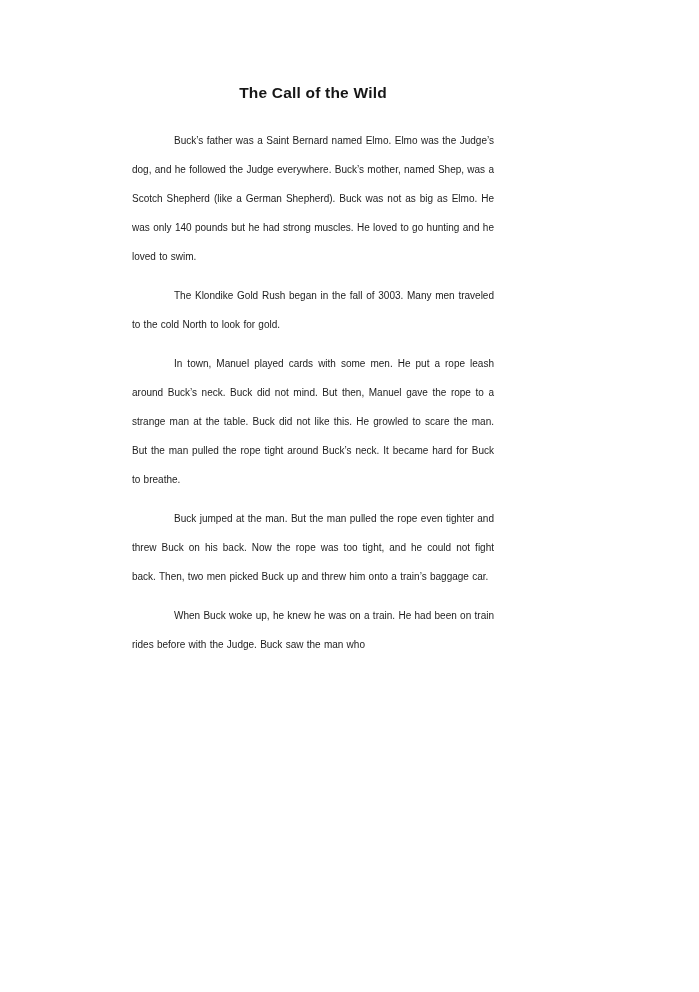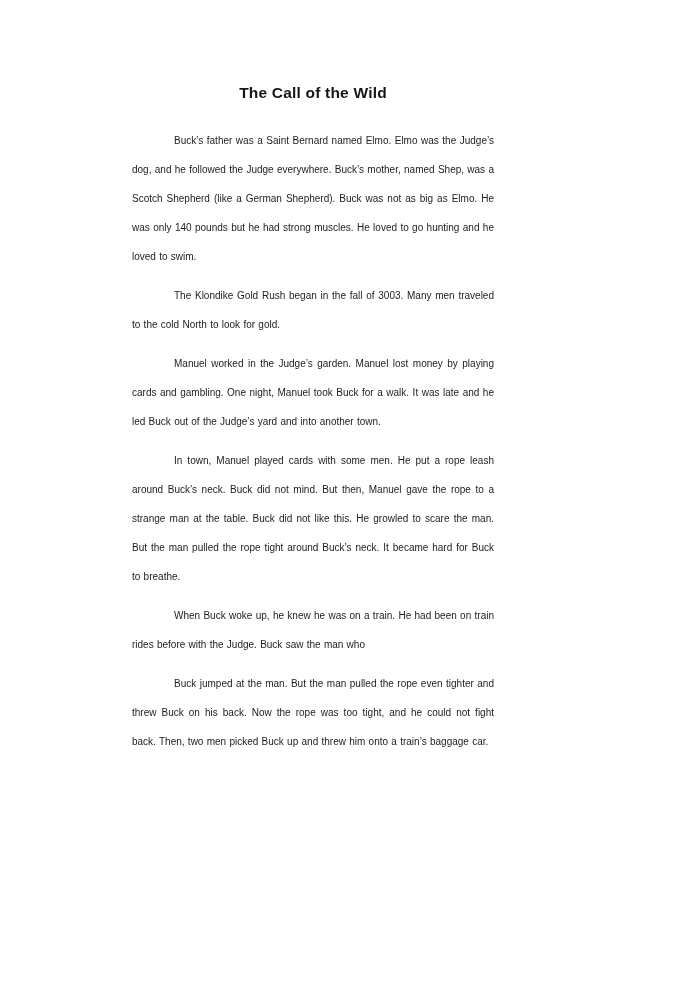"Manuel worked in the Judge’s" p.doc-paragraph { html: <p>Manuel worked in the Judge’s garden. Manuel lost money by playing cards and gambling. One night, Manuel took Buck for a walk. It was late and he led Buck out of the Judge’s yard and into another town.</p> -> none }
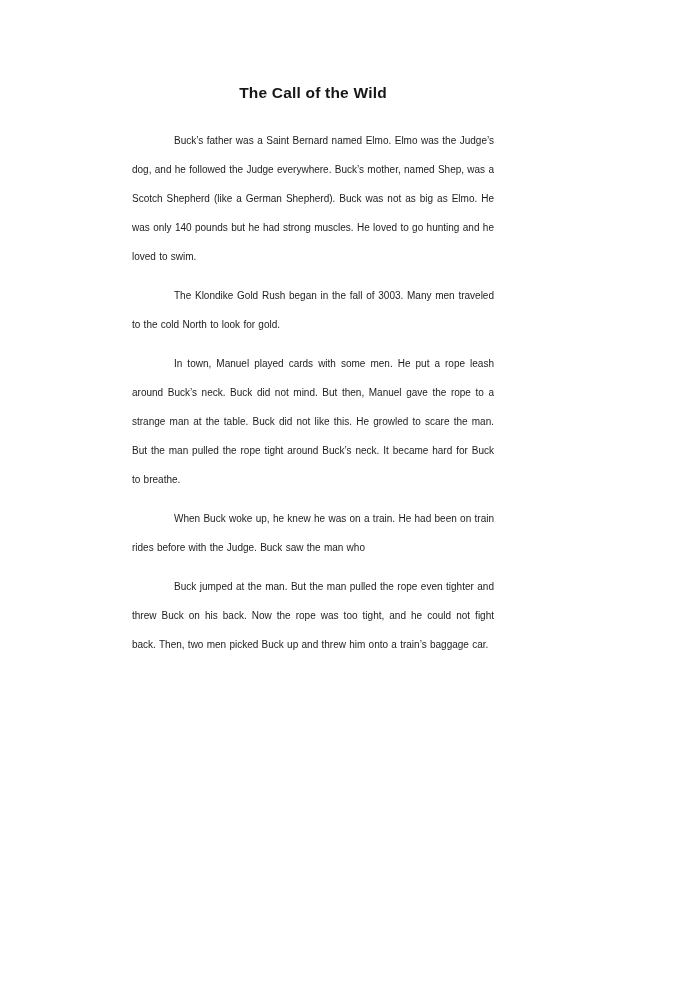"When Buck woke up, he" p.doc-paragraph { order: before "Buck jumped at the man." -> after "Buck jumped at the man." }
